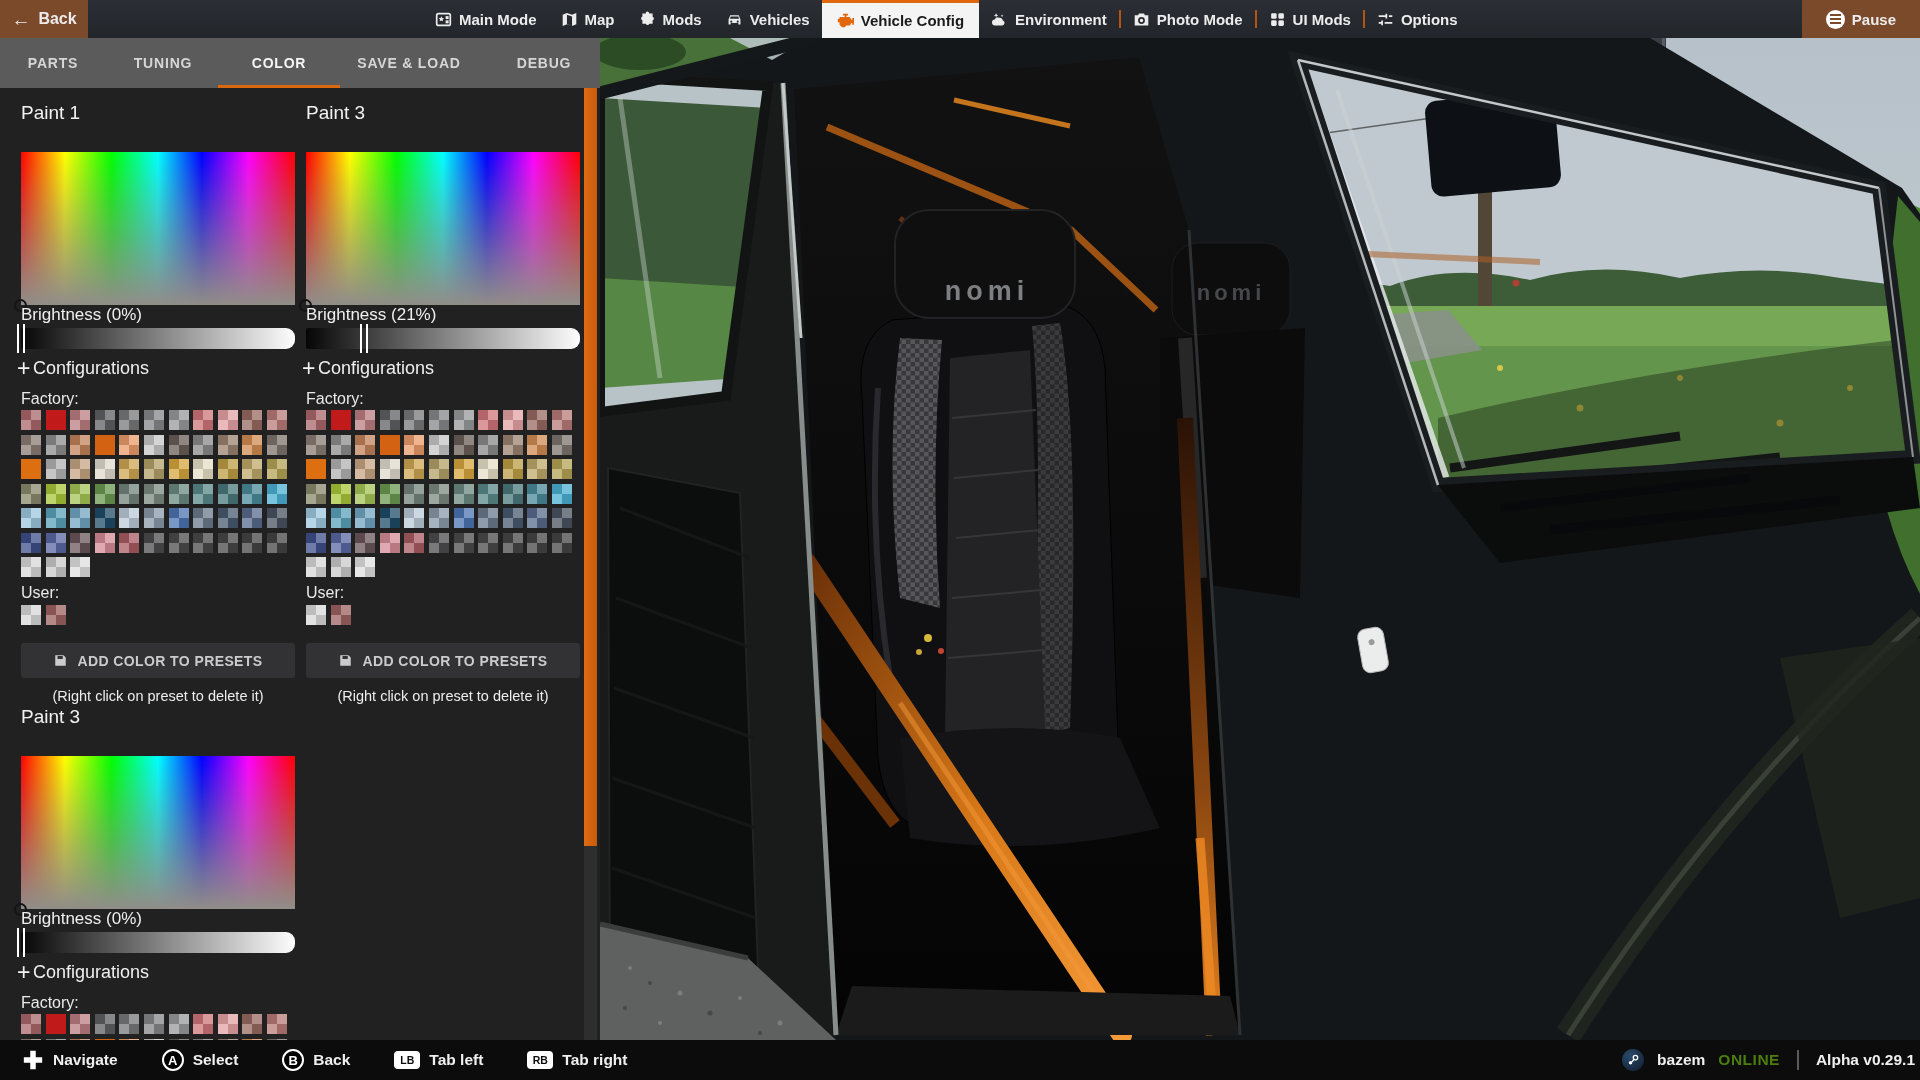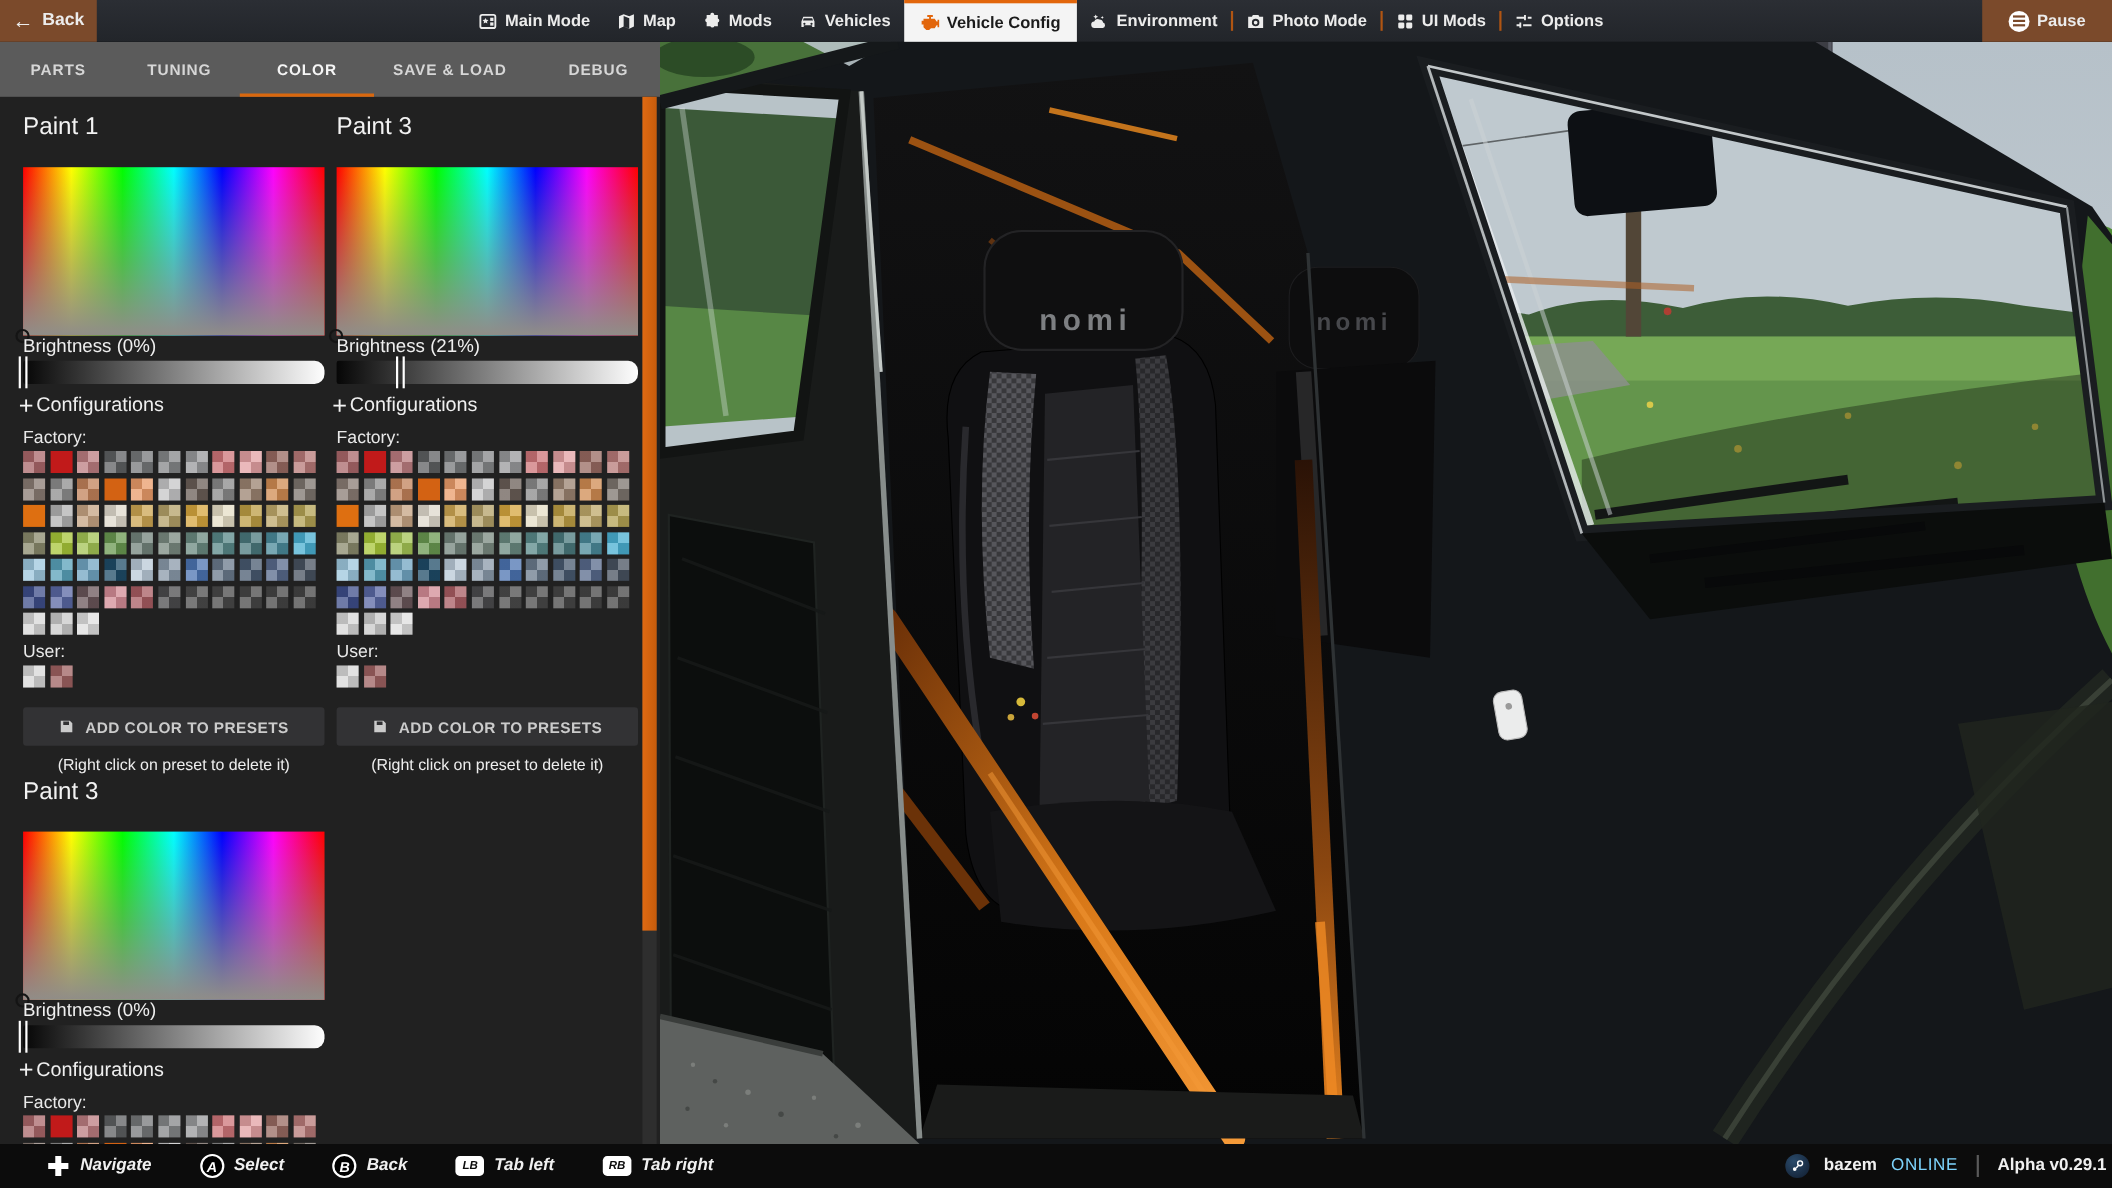"Paint 1" .p-name { font-size: 22px -> 19px }
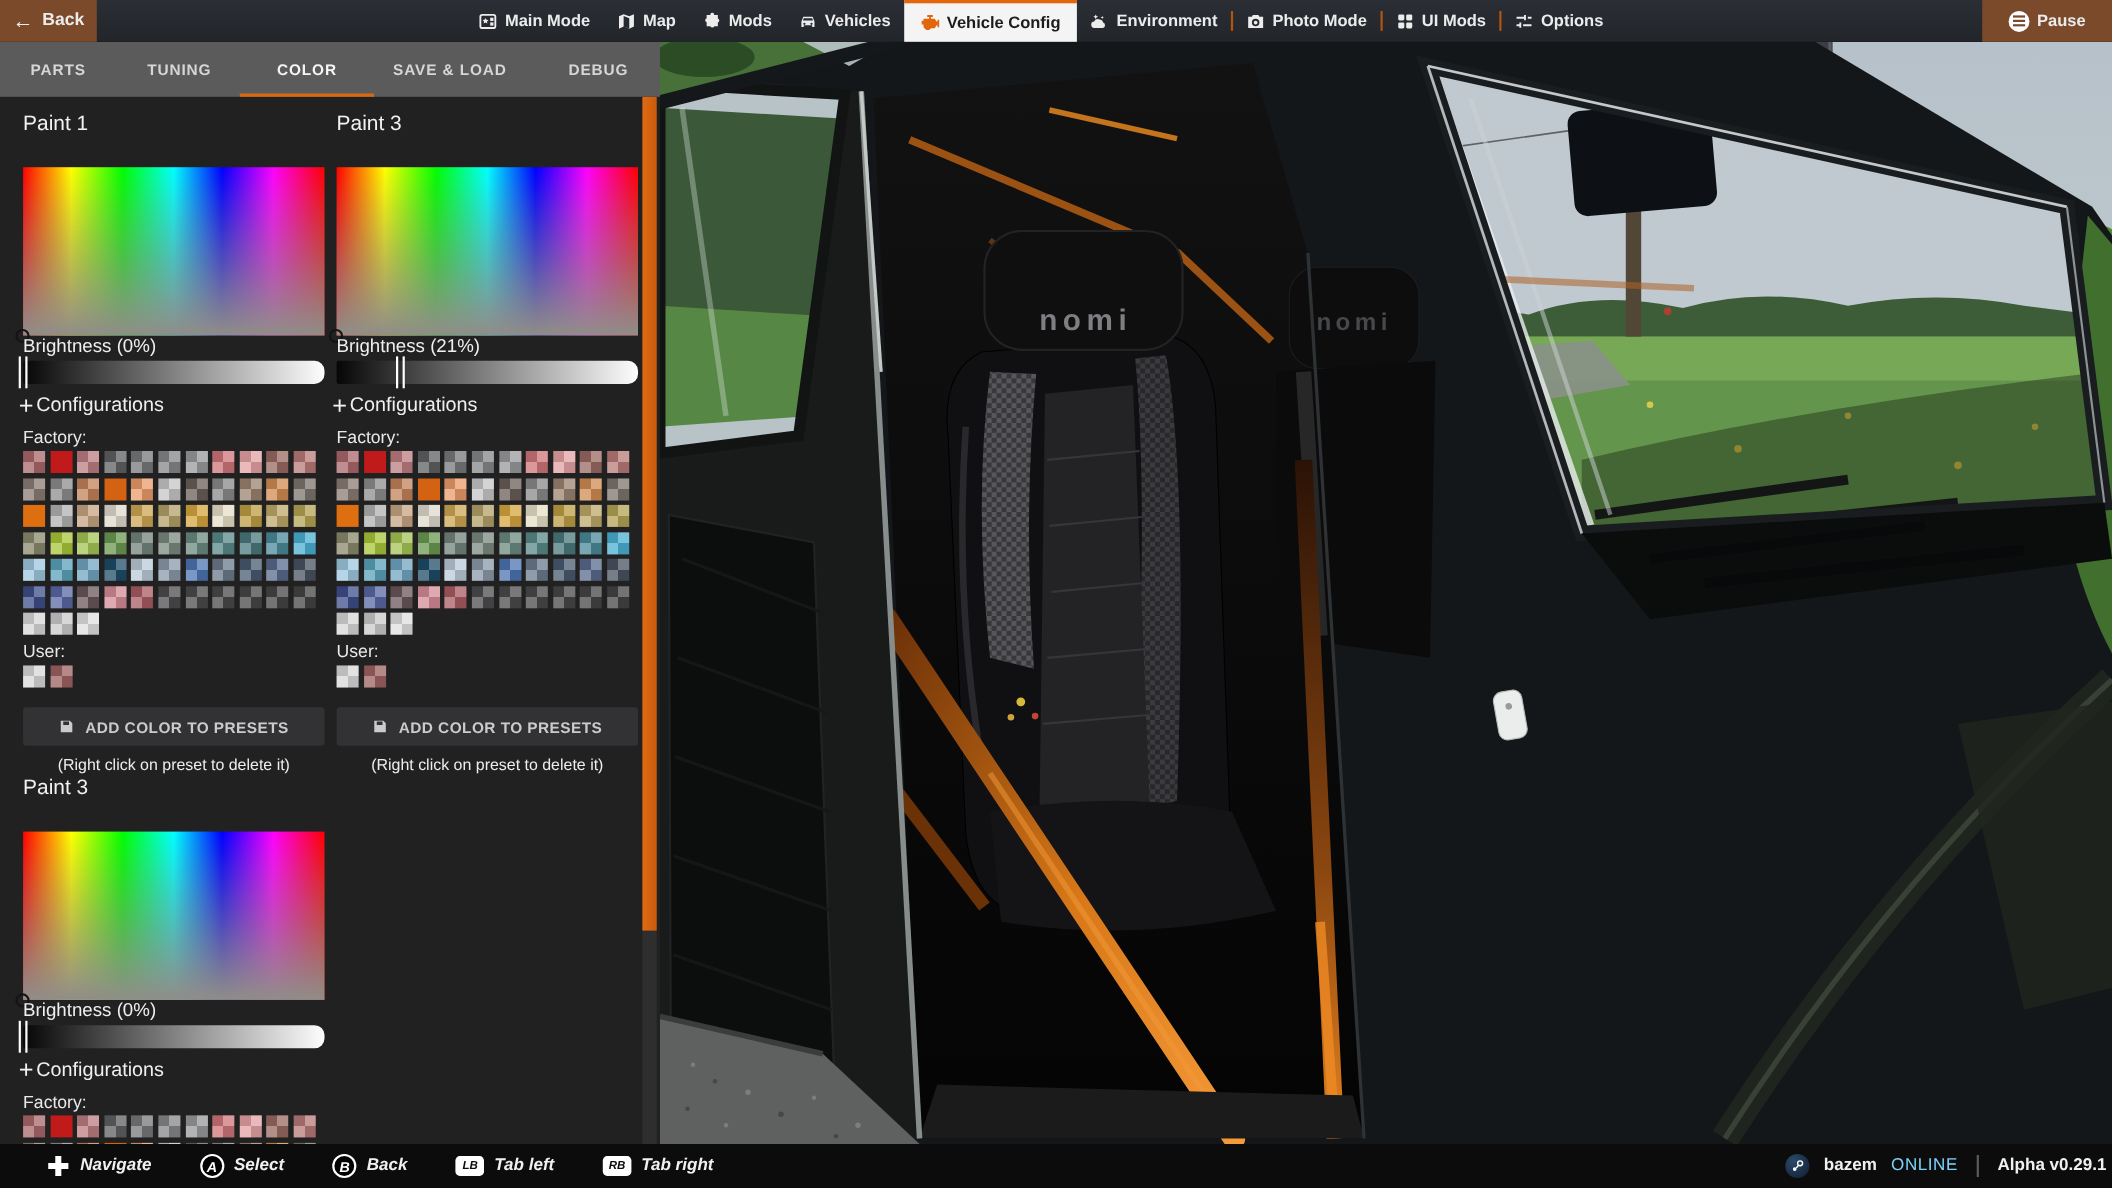"Navigate" #hints { font-style: italic -> none; padding-left: 42px -> 22px }
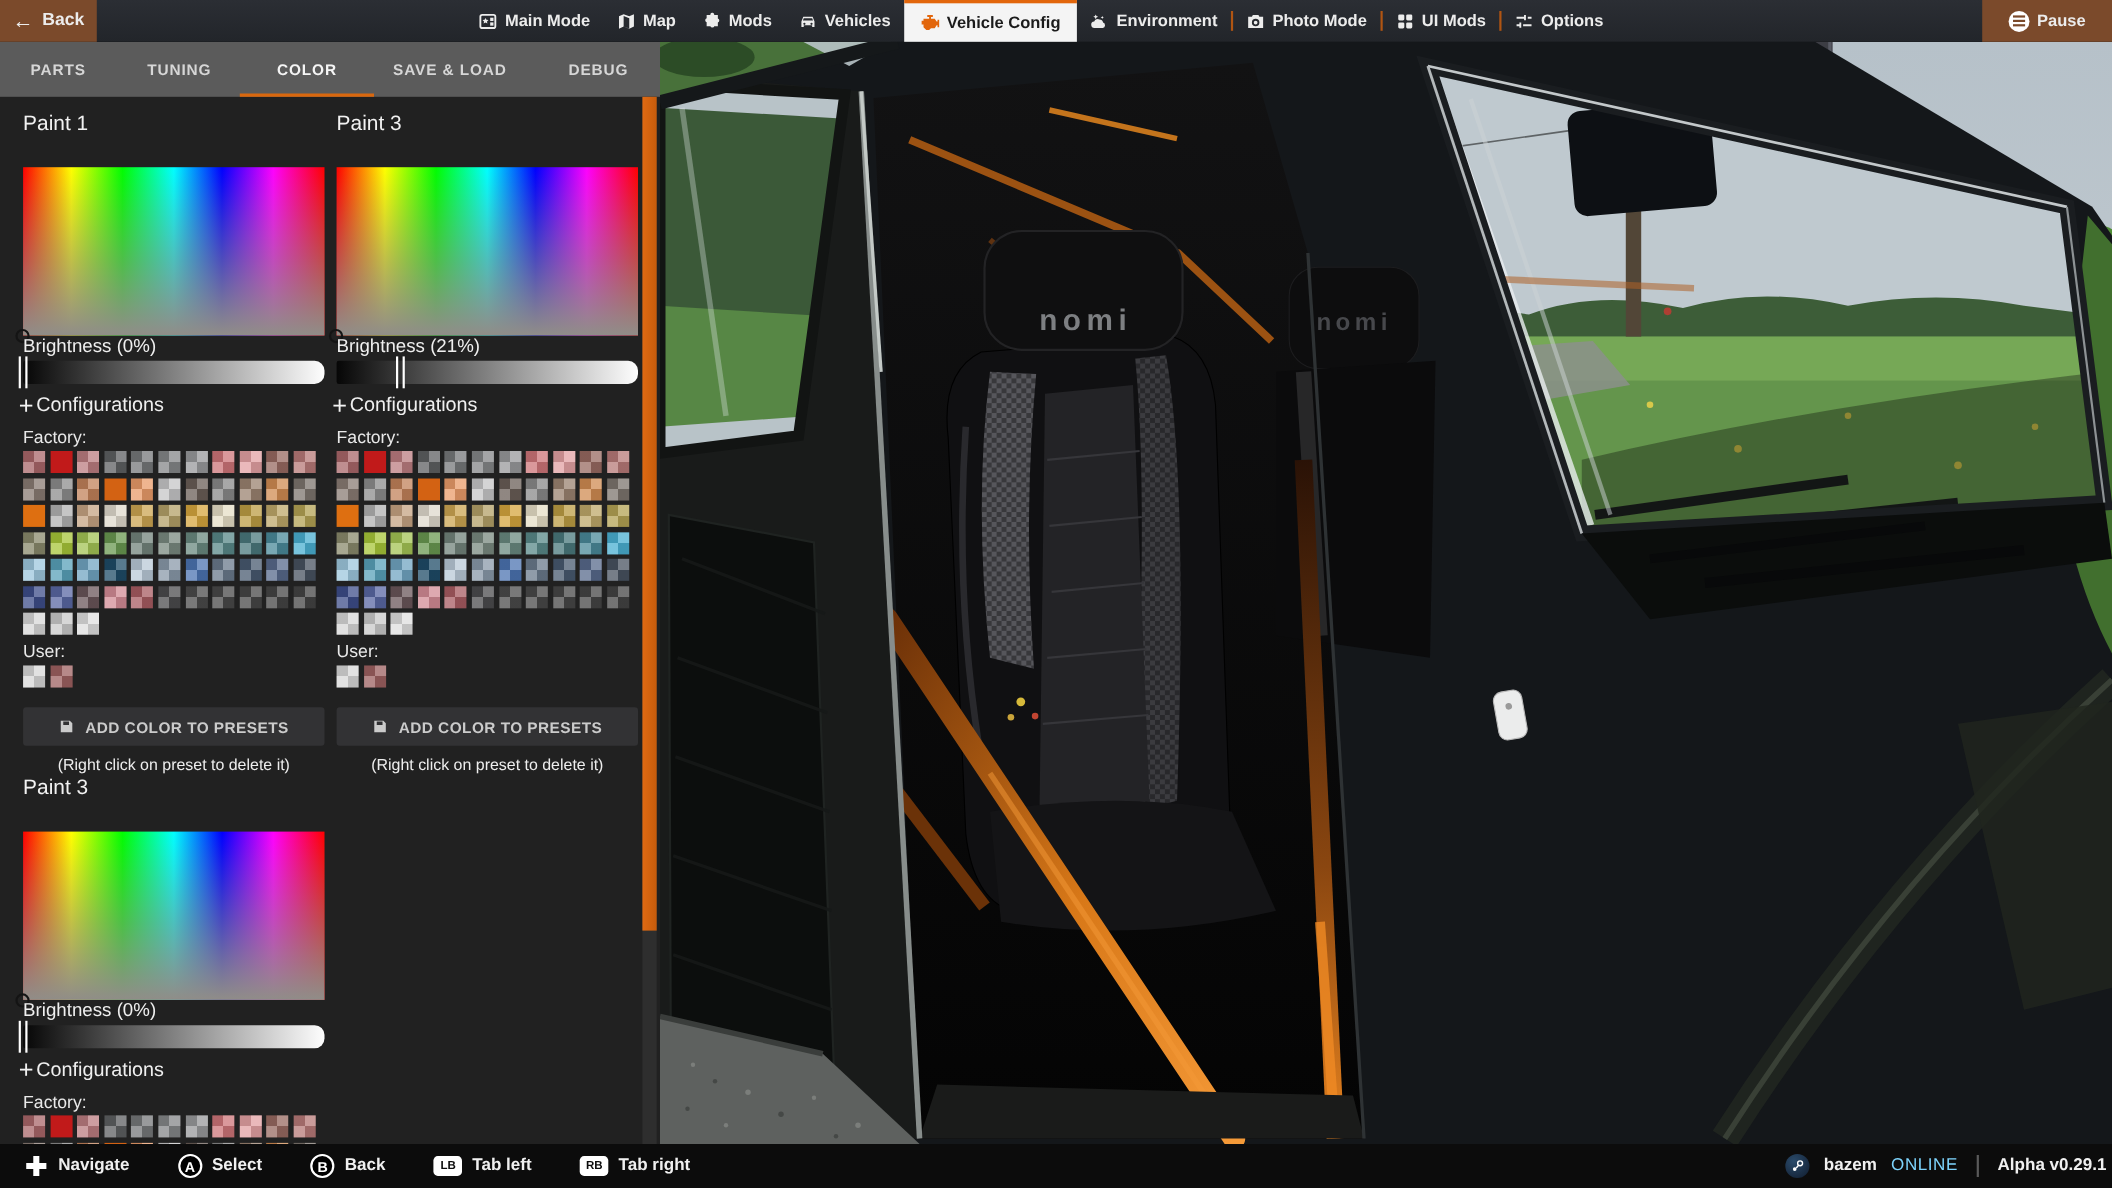"ONLINE" #online { color: #7dd3fc -> #4d7c0f; font-weight: 400 -> 700 }
